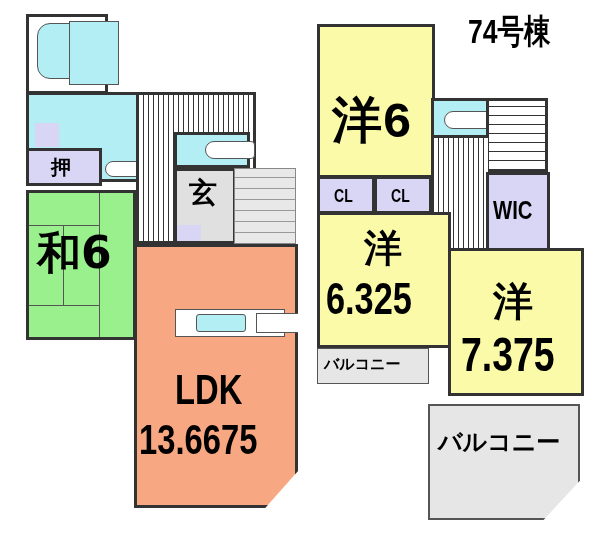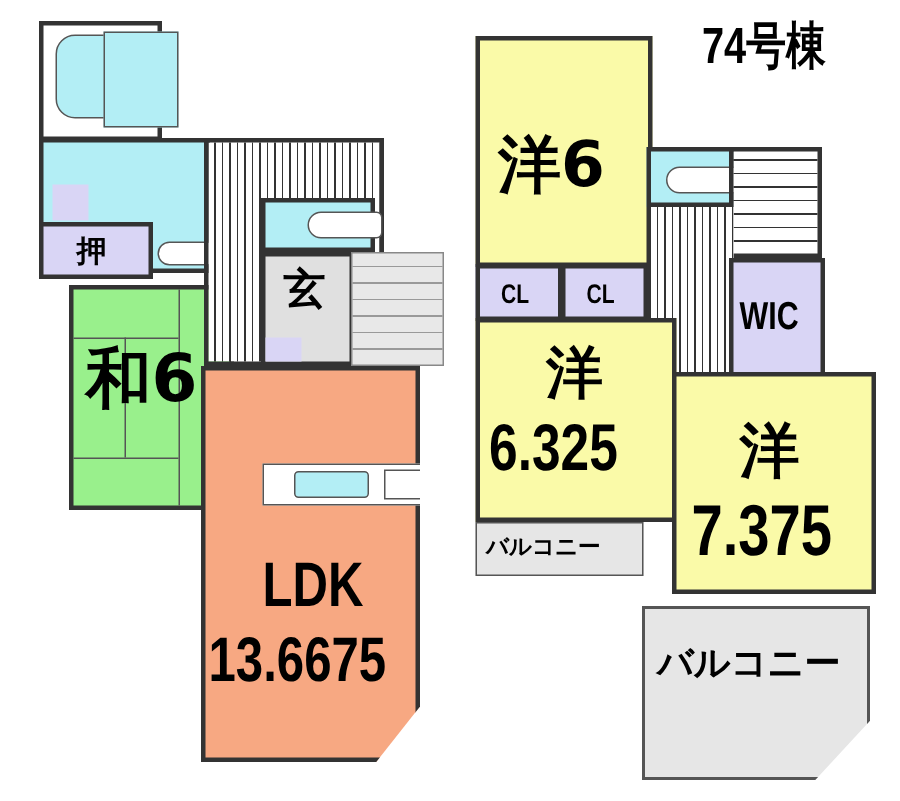"洋6" span.lbl { font-family: none -> Liberation Mono, monospace; font-size: 42px -> 50px; top: 62px -> 72px }
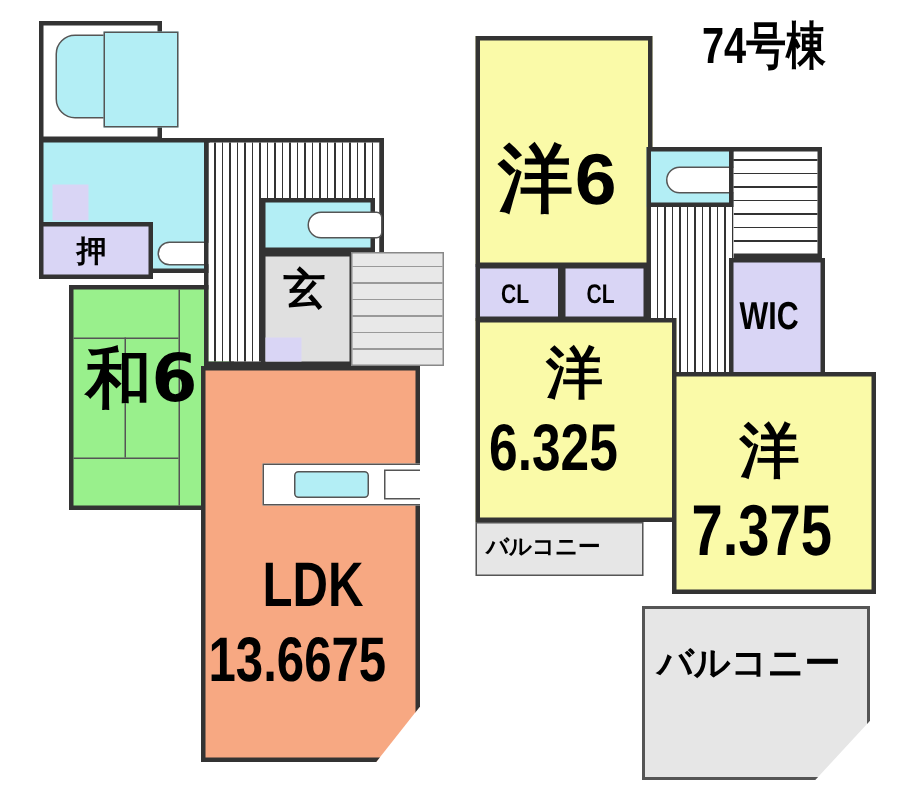"和6" div.abs { margin-left: 20px -> none }
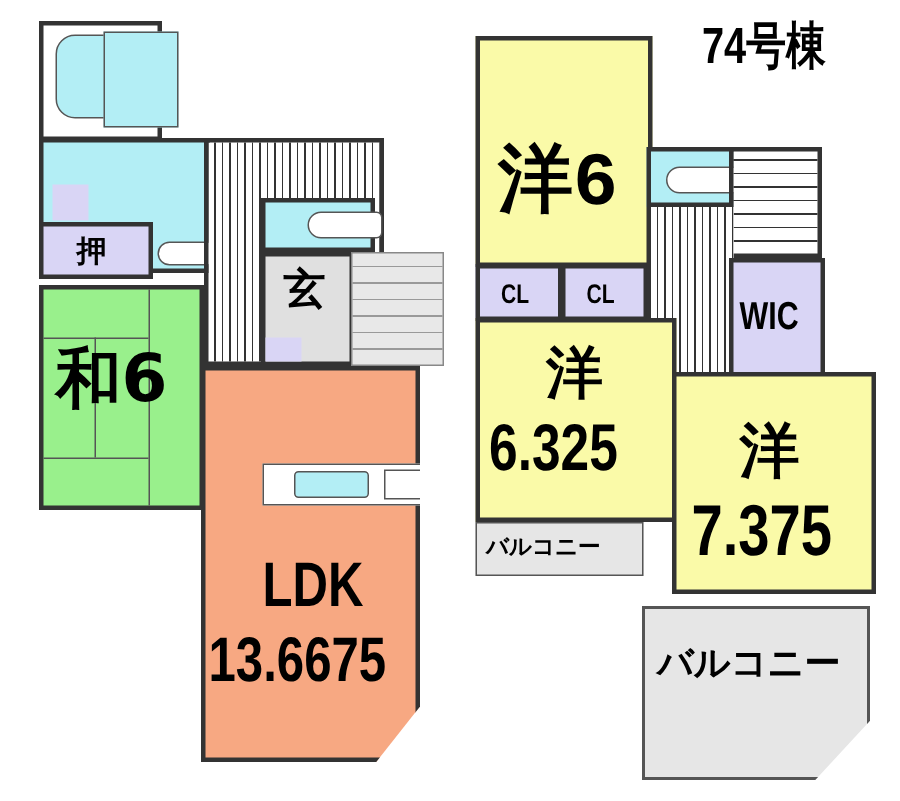"LDK" div.abs { width: 146px -> 164px }
